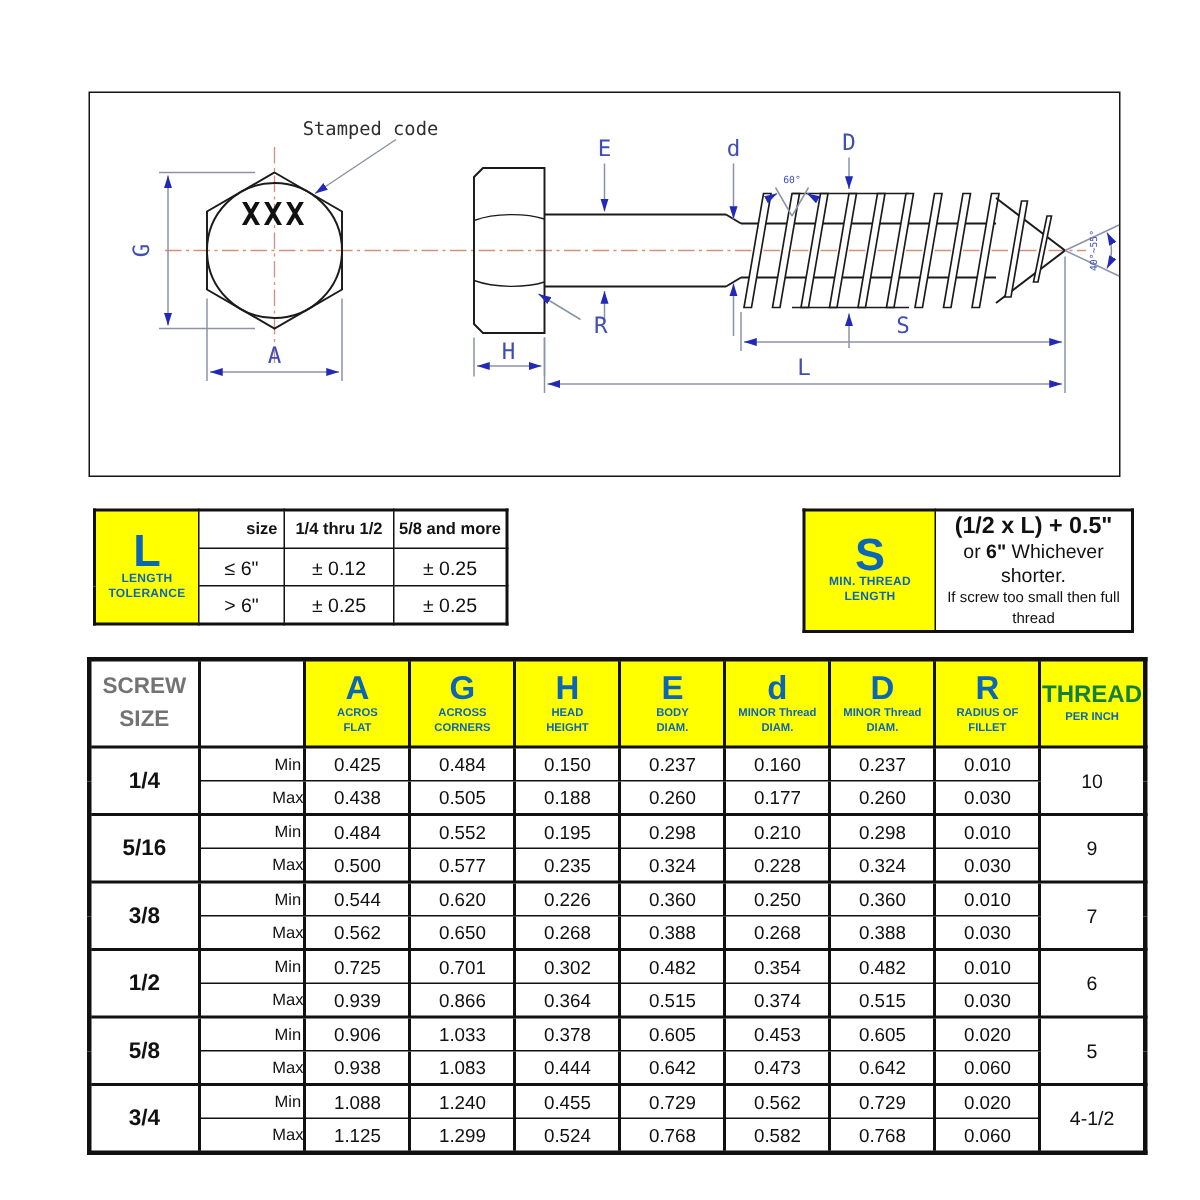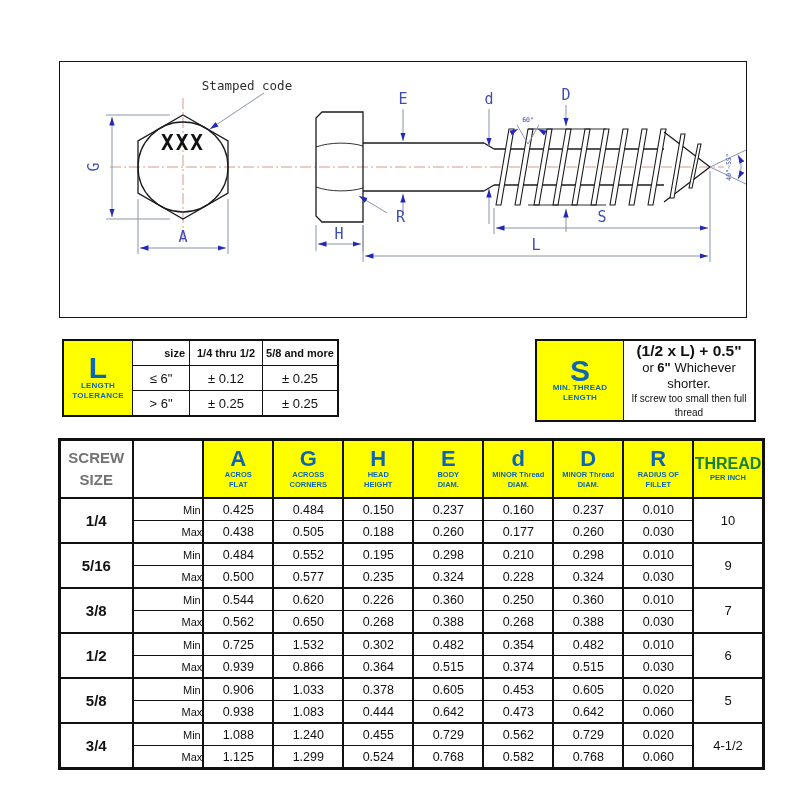"1.532" td.val { text: 1.532 -> 0.701 }
